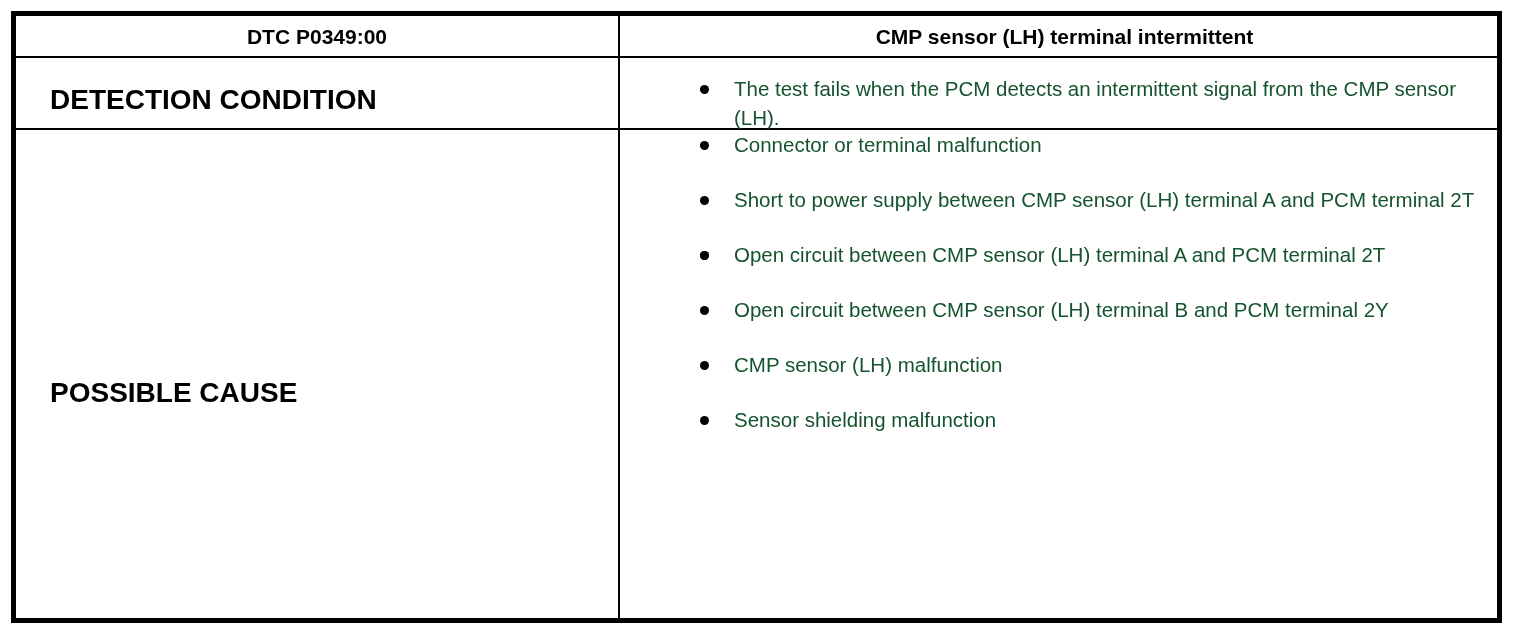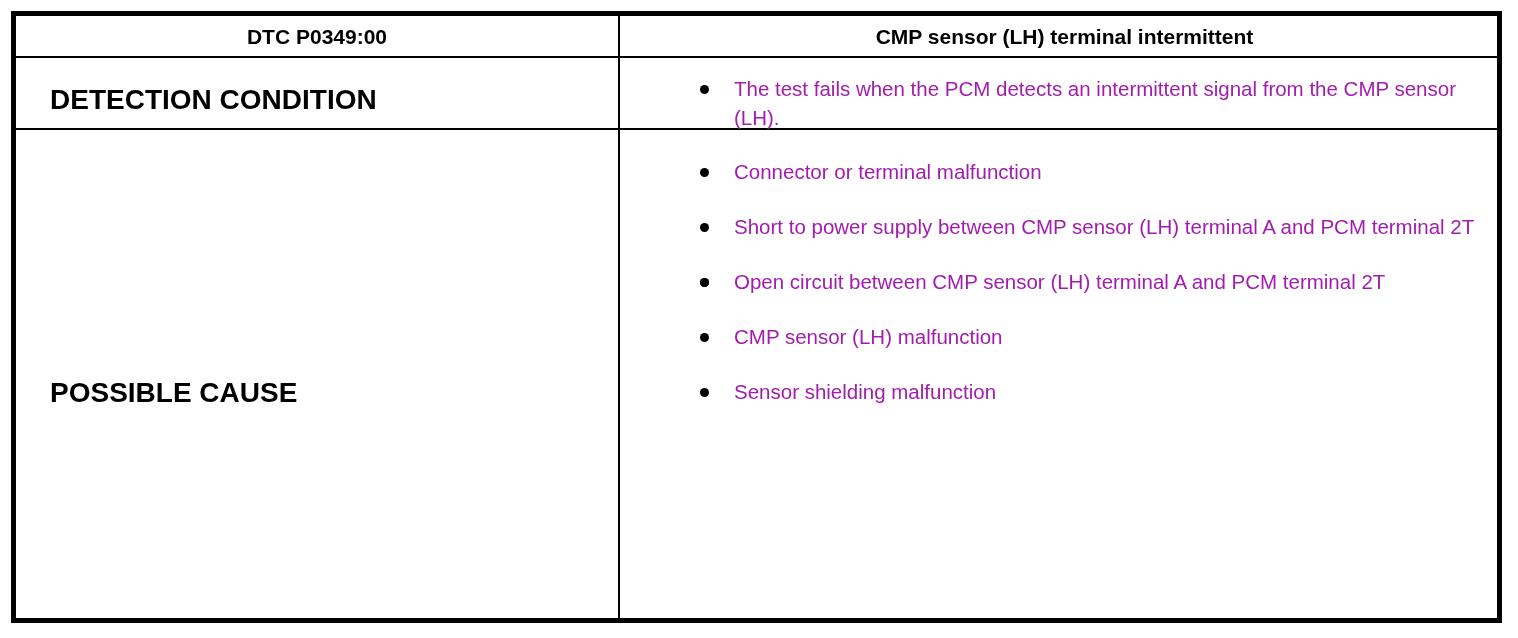"The test fails when the" .bullet-item { color: #a21caf -> #14532d }
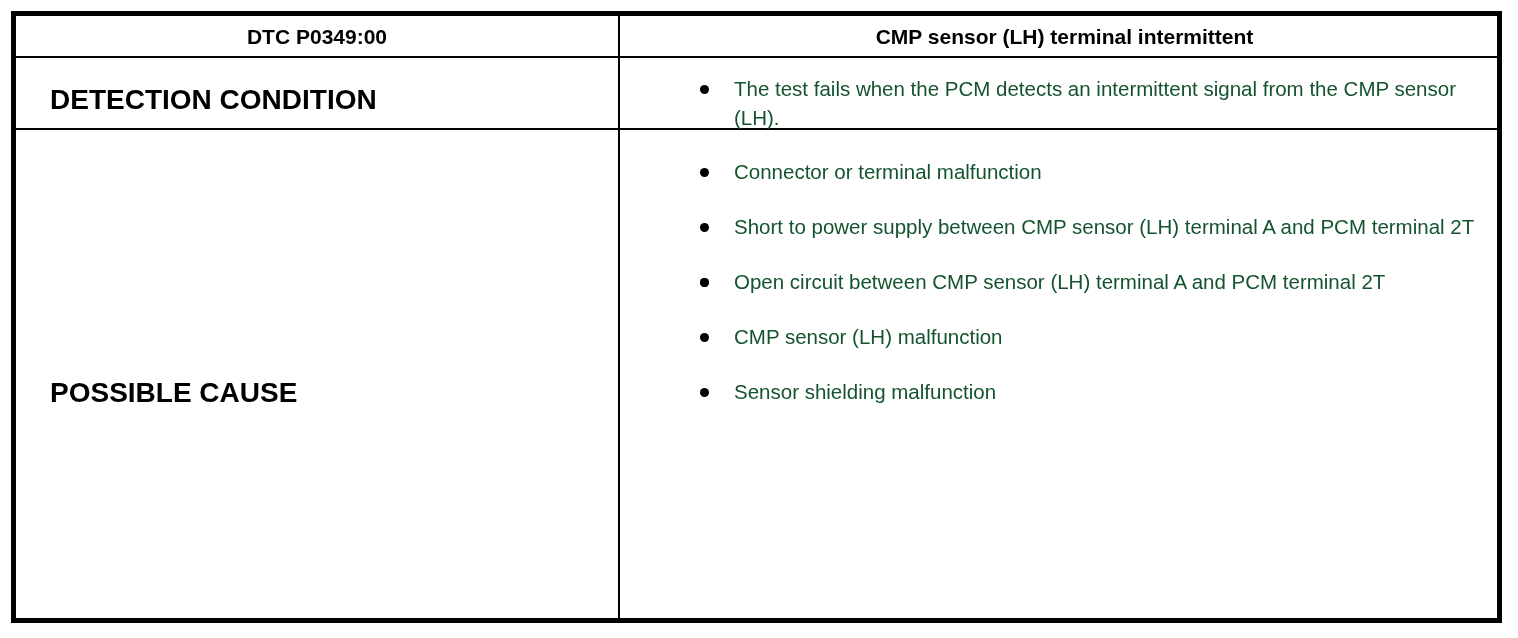"Connector or terminal malfunction" .bullets-cause { padding-top: 27px -> none }
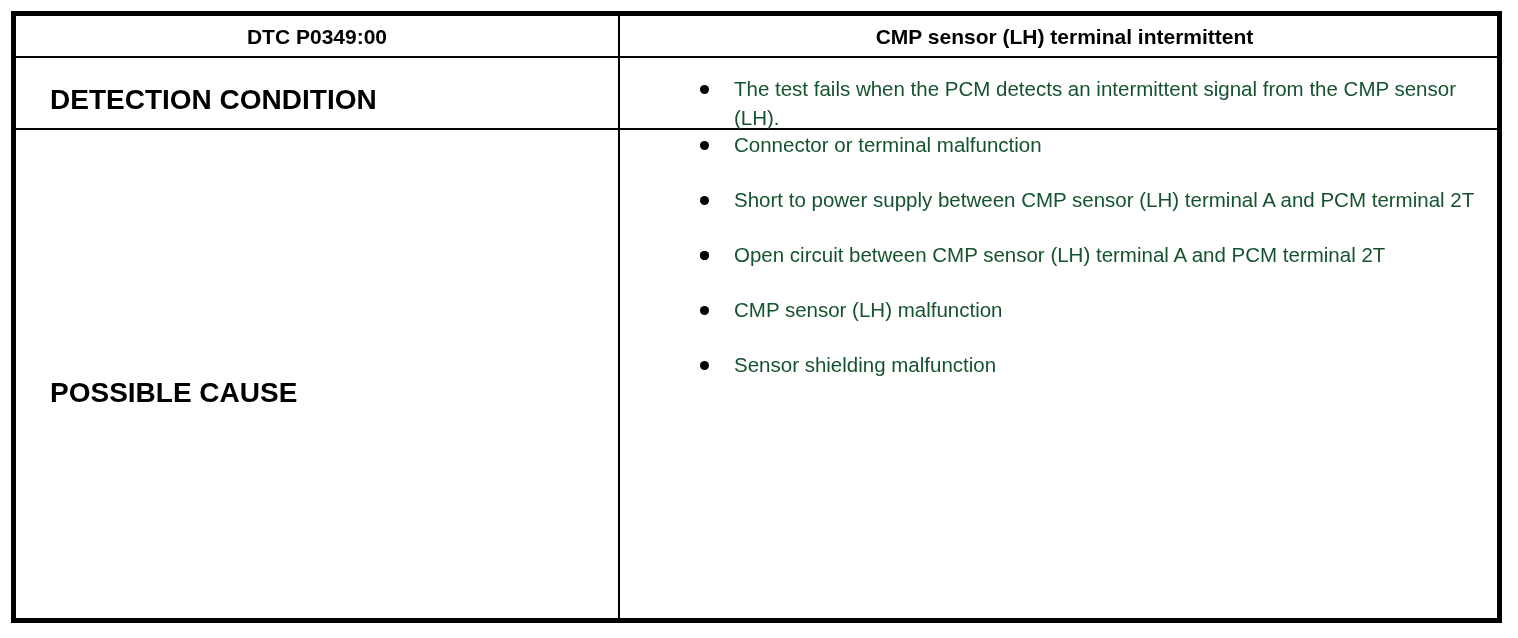"Open circuit between CMP sensor (LH) terminal B" li.bullet-item { html: none -> <li> <span></span> <span>Open circuit between CMP sensor (LH) terminal B and PCM terminal 2Y</span> </li> }
